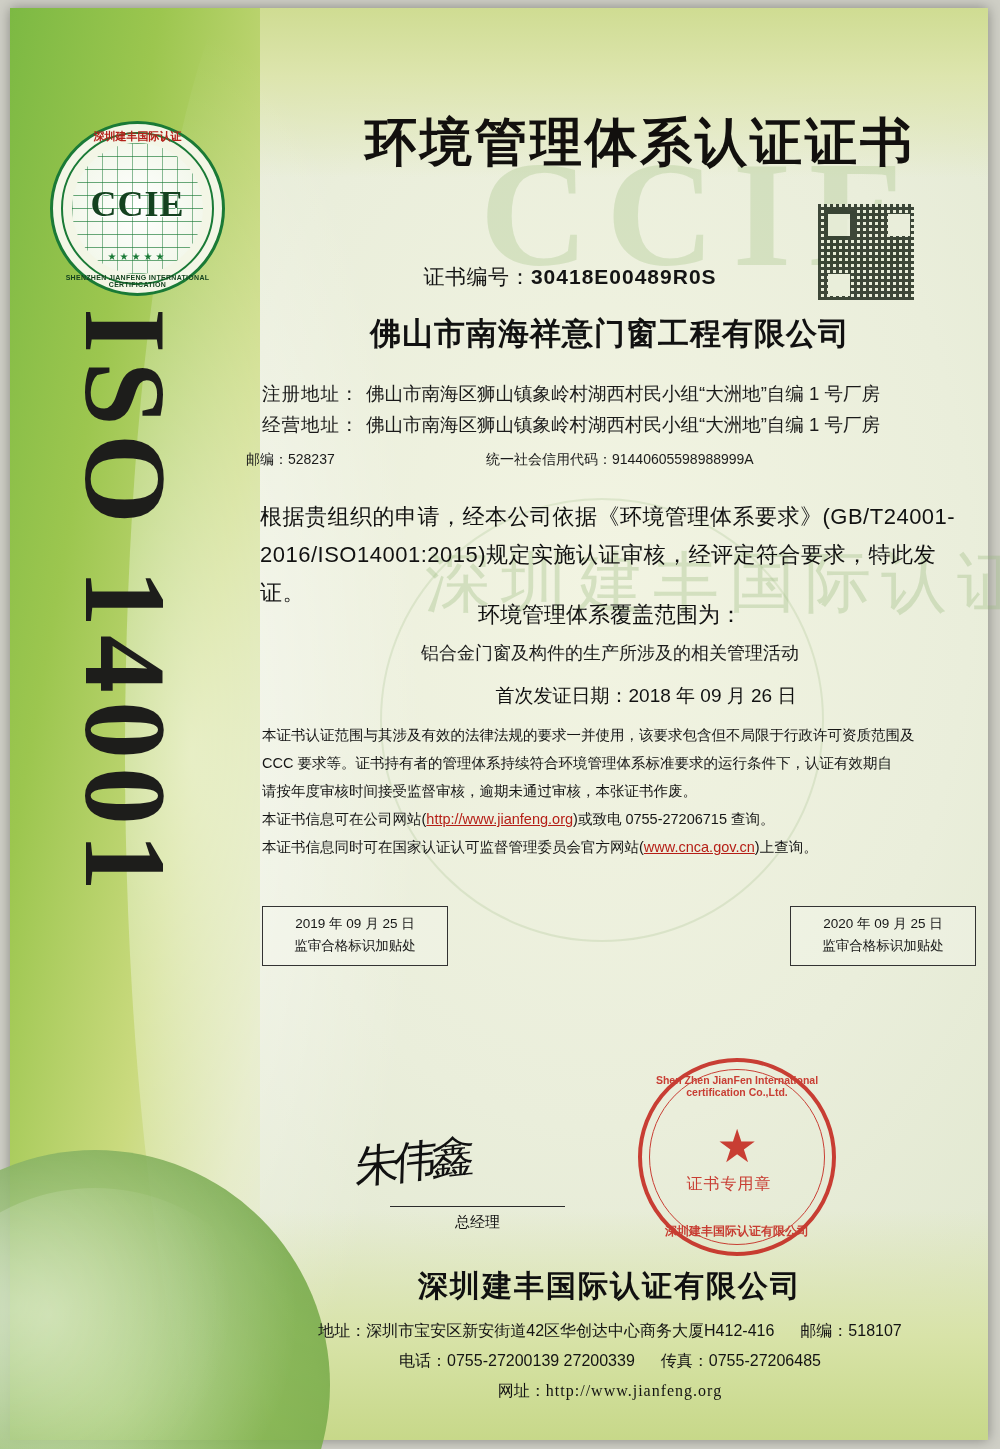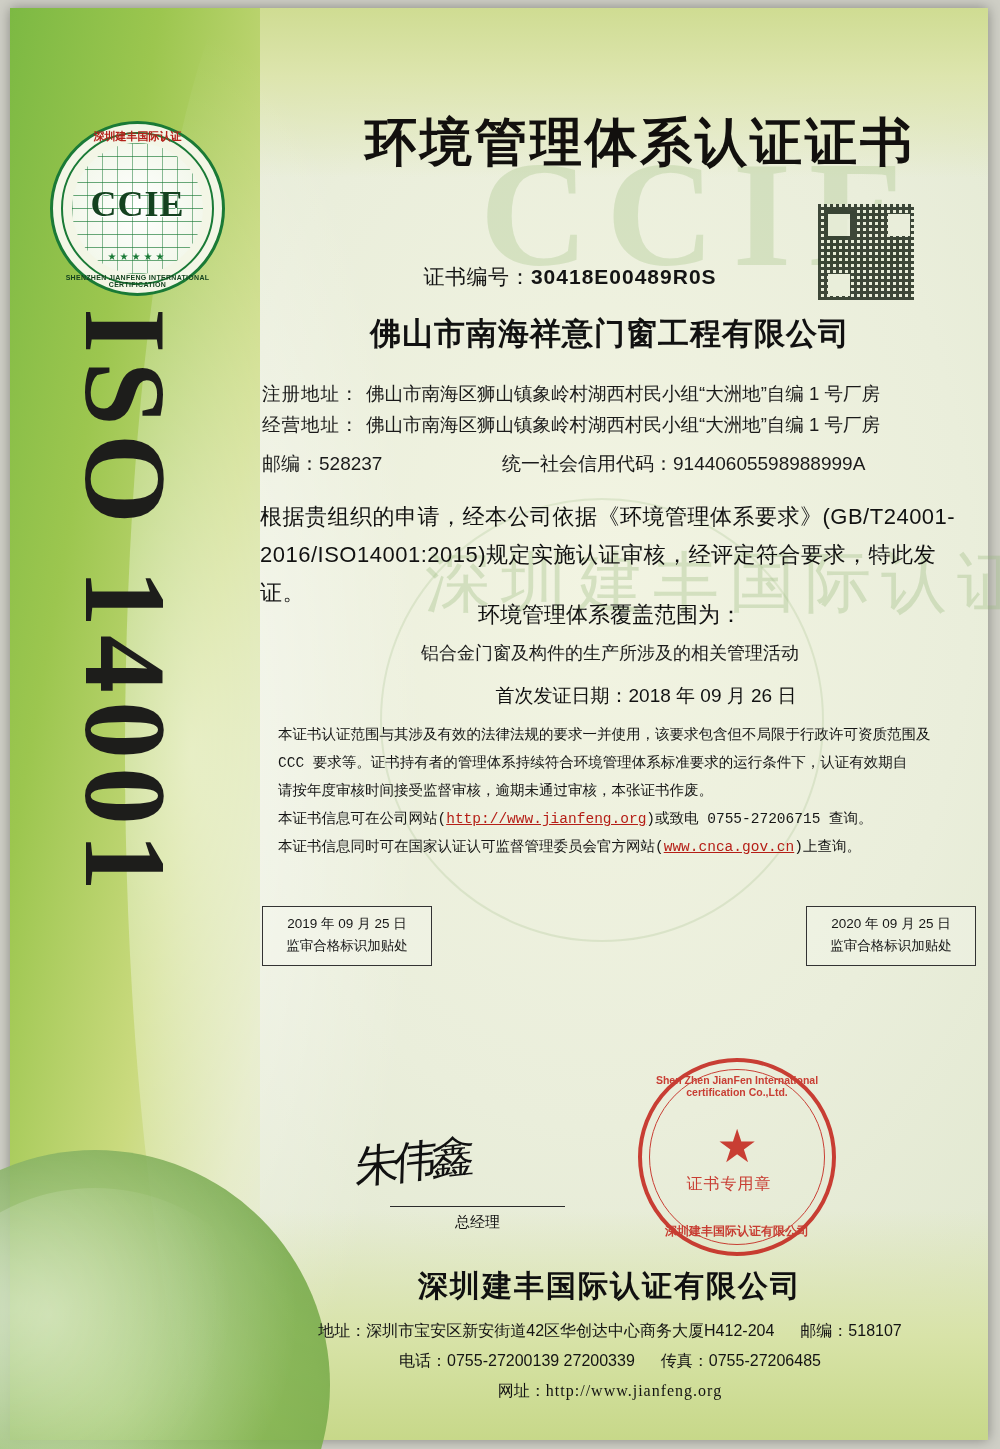"邮编：528237" .postal { font-size: 19px -> 14px; left: 252px -> 236px }
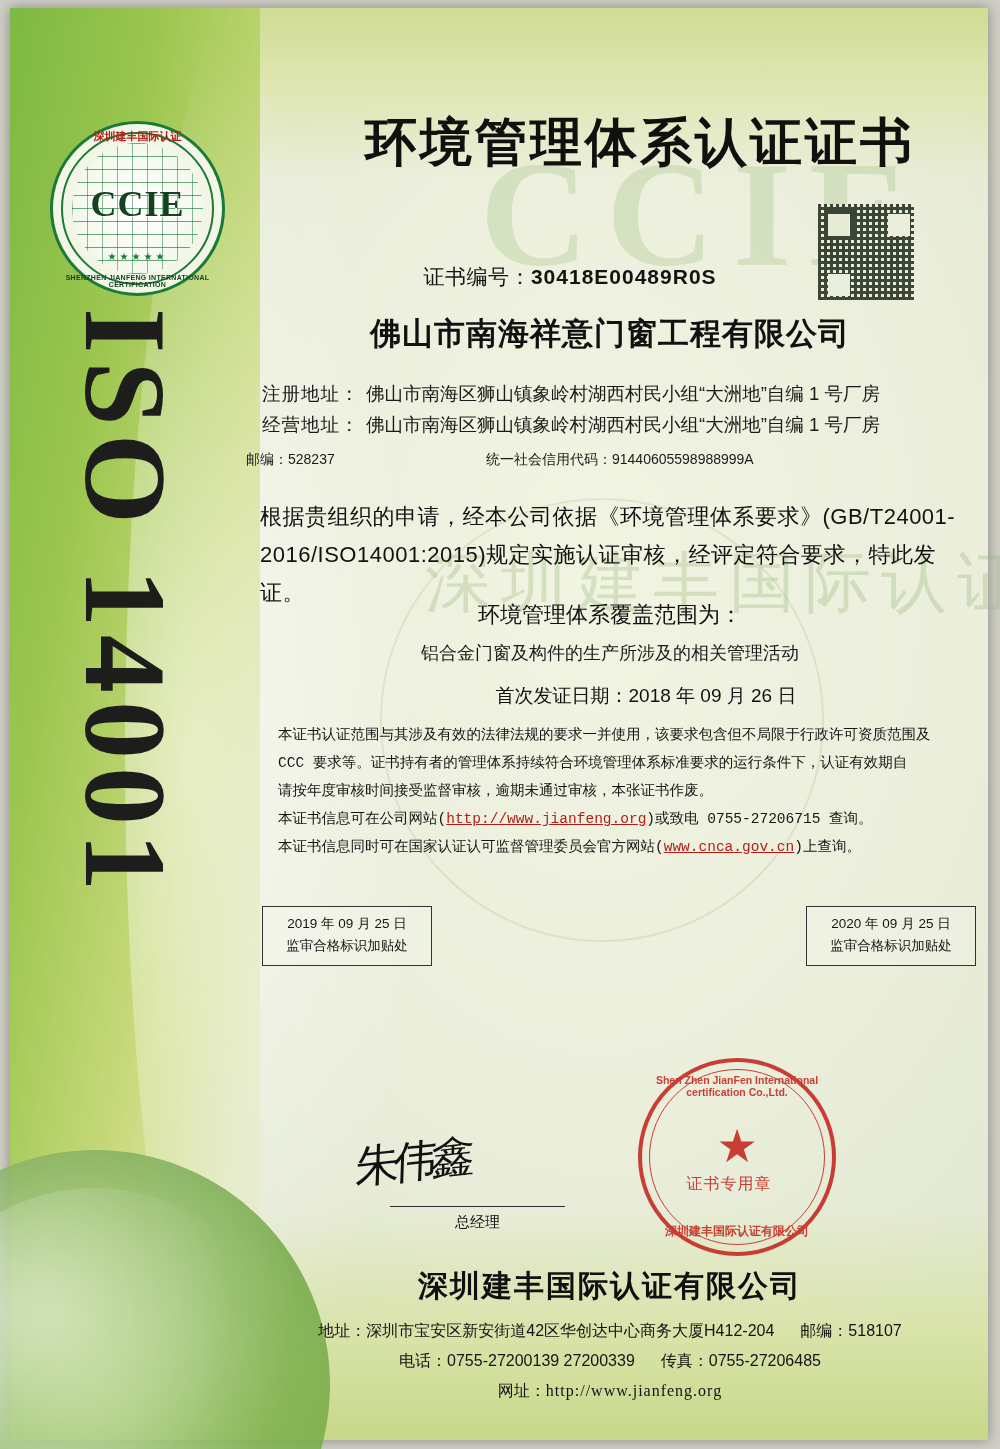"本证书认证范围与其涉及有效的法律法规的要求一并使用，该要求包含但不局限于行政许可" .fine-print { font-family: Liberation Mono, monospace -> none; left: 268px -> 252px }
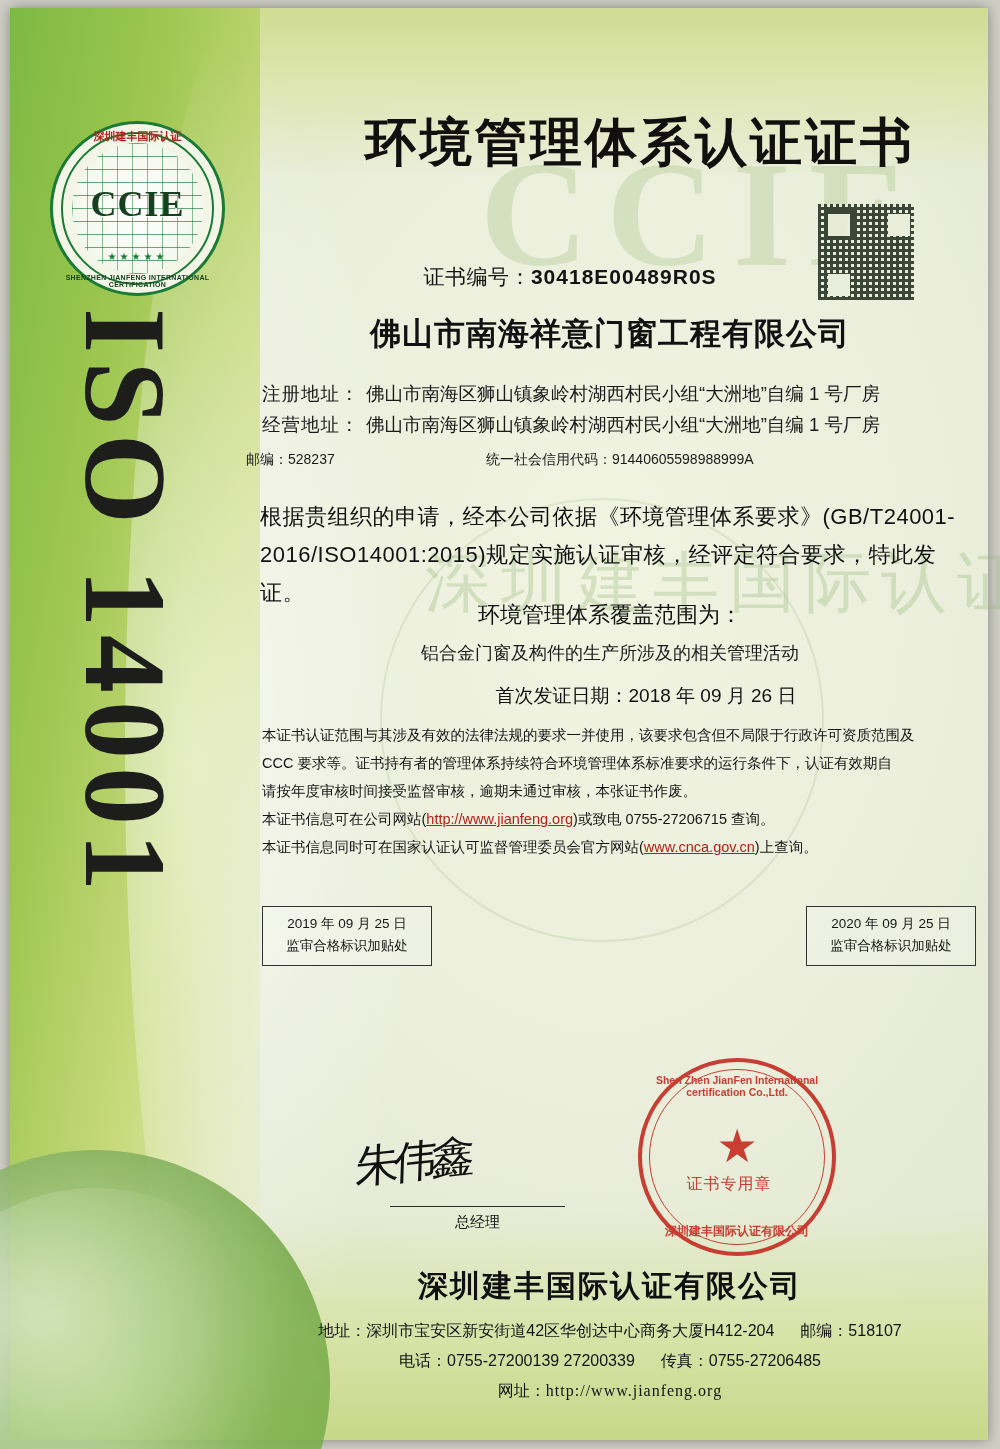"2019 年 09 月 25" .stamp-box { padding: 6px 4px 8px -> 6px 12px 8px }
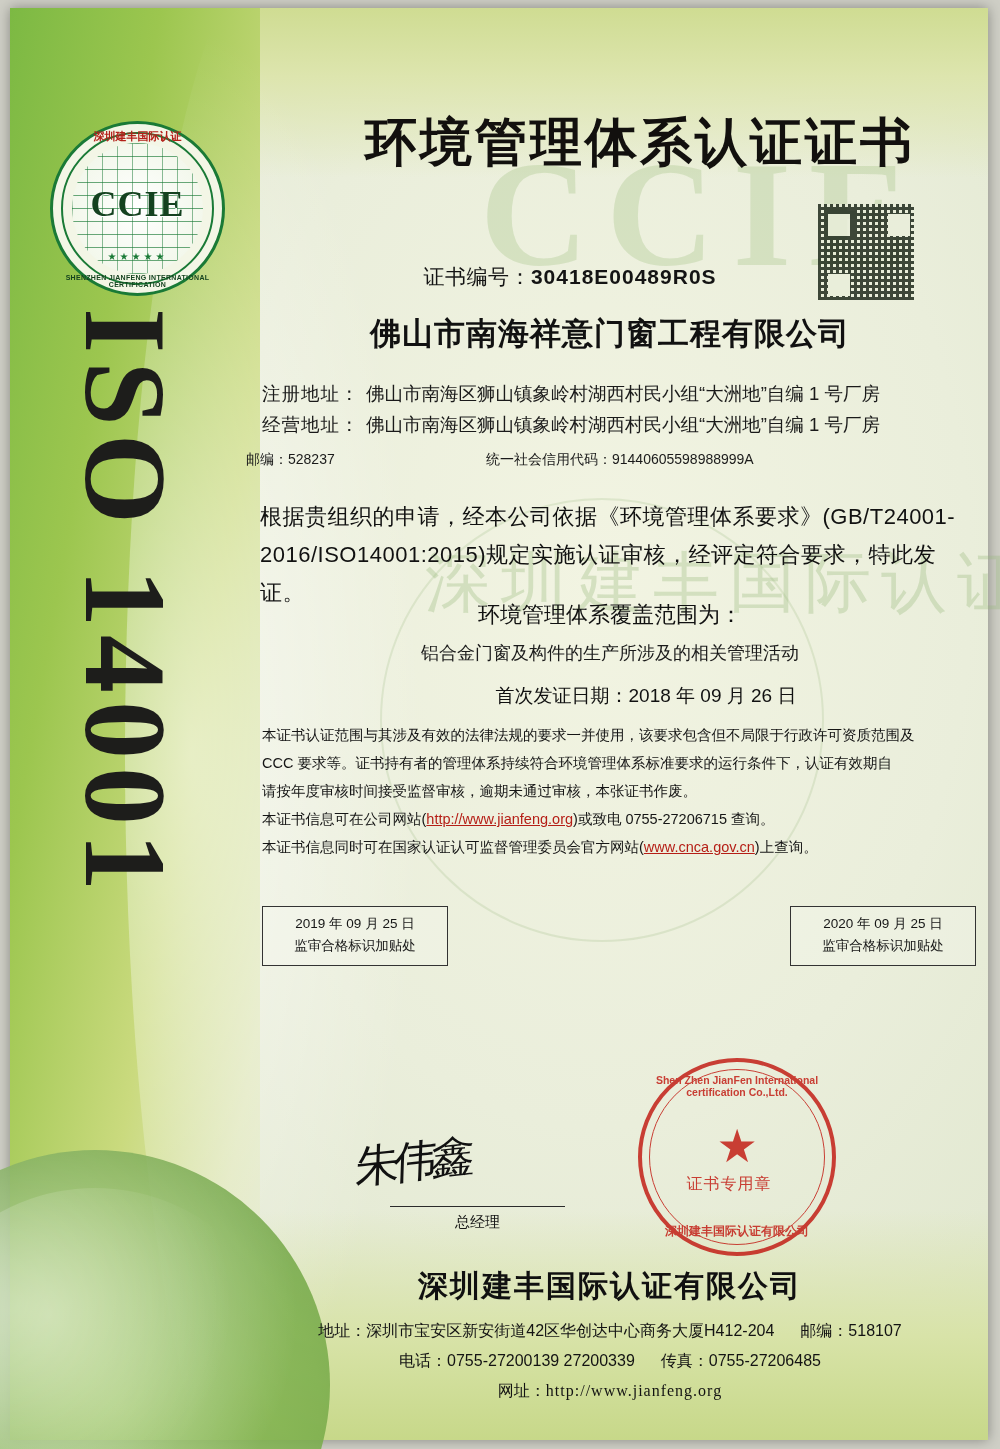"深圳市宝安区新安街道42区华创达中心商务大厦H412-204" span { text: H412-204 -> H412-416 }
